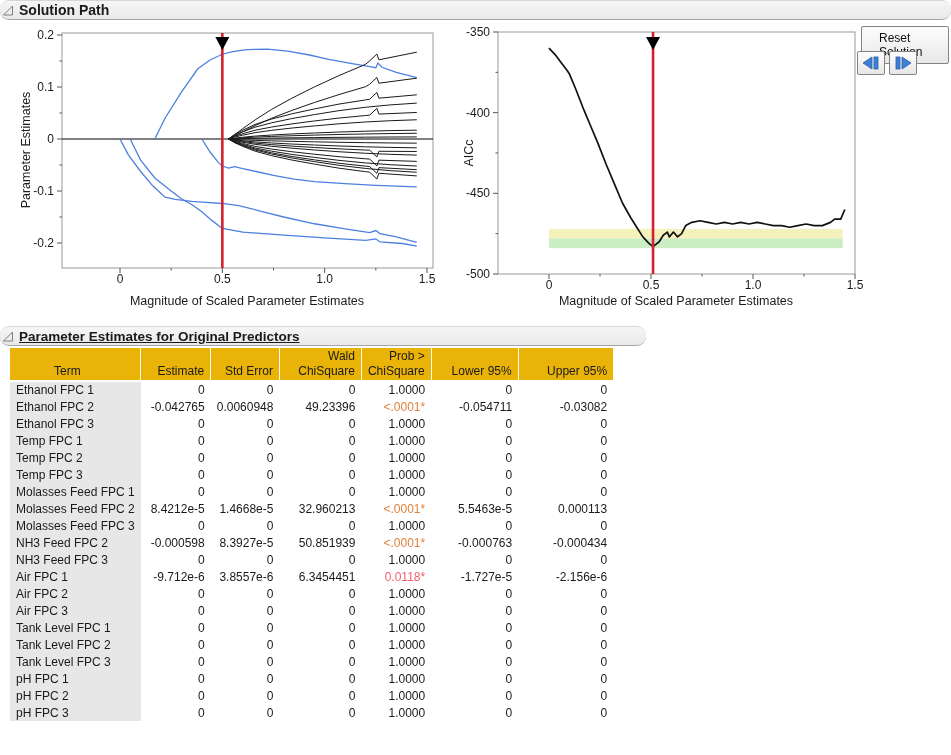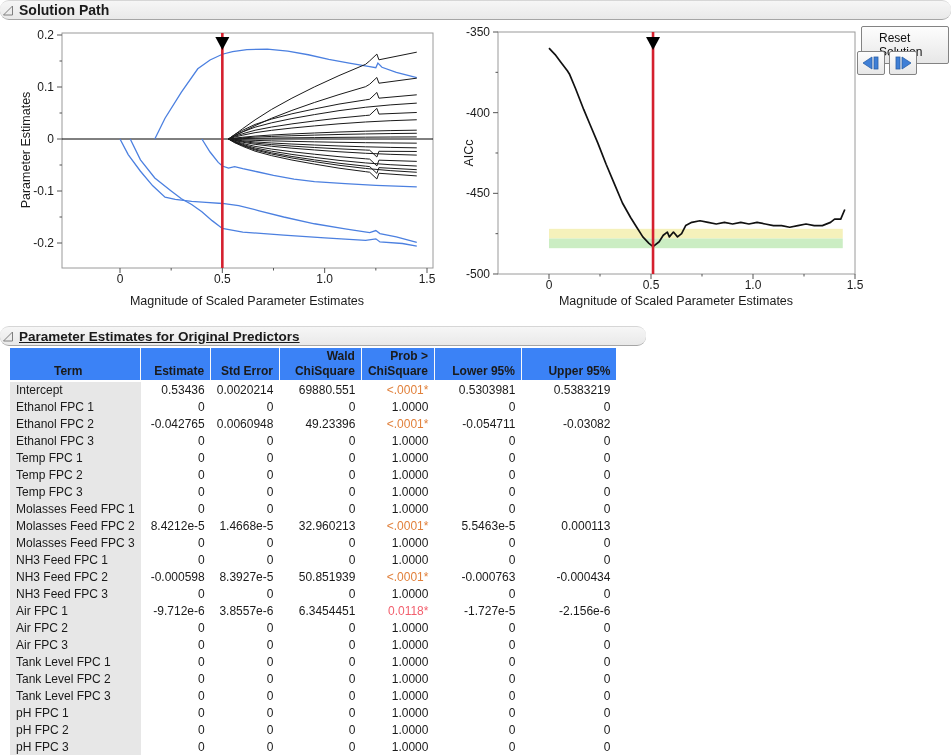"Wald" .ptable thead th { background: #3b82f6 -> #eab308; font-weight: bold -> normal }
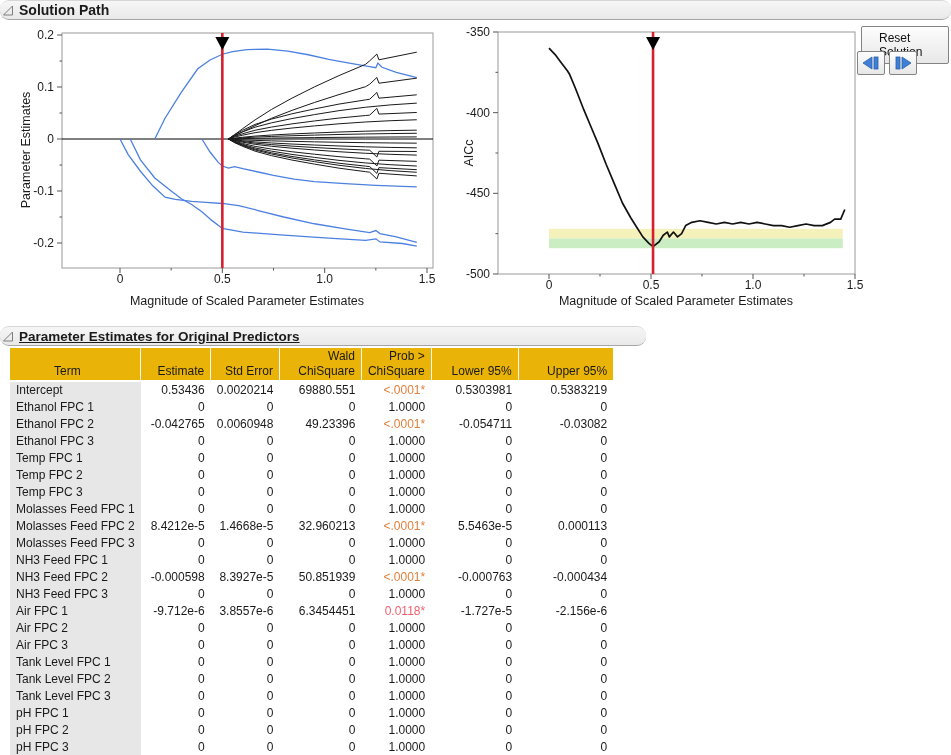"Intercept" tr { html: <tr> <td>Intercept</td> <td>0.53436</td> <td>0.0020214</td> <td>69880.551</td> <td>&lt;.0001*</td> <td>0.5303981</td> <td>0.5383219</td> </tr> -> none }
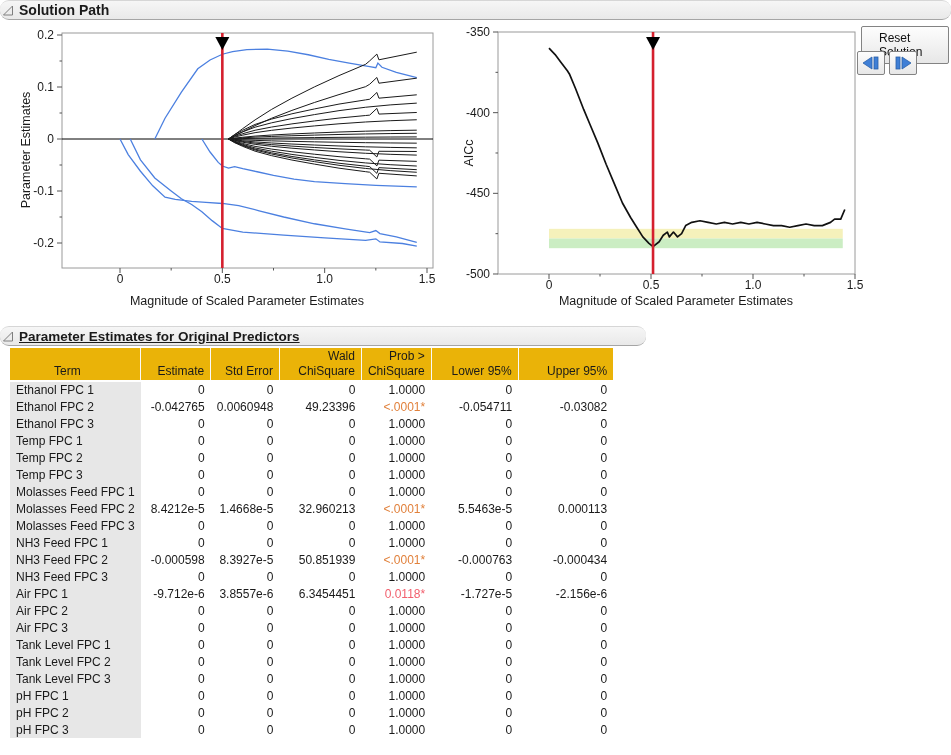"NH3 Feed FPC 1" tr { html: <tr> <td>NH3 Feed FPC 1</td> <td>0</td> <td>0</td> <td>0</td> <td>1.0000</td> <td>0</td> <td>0</td> </tr> -> none }
